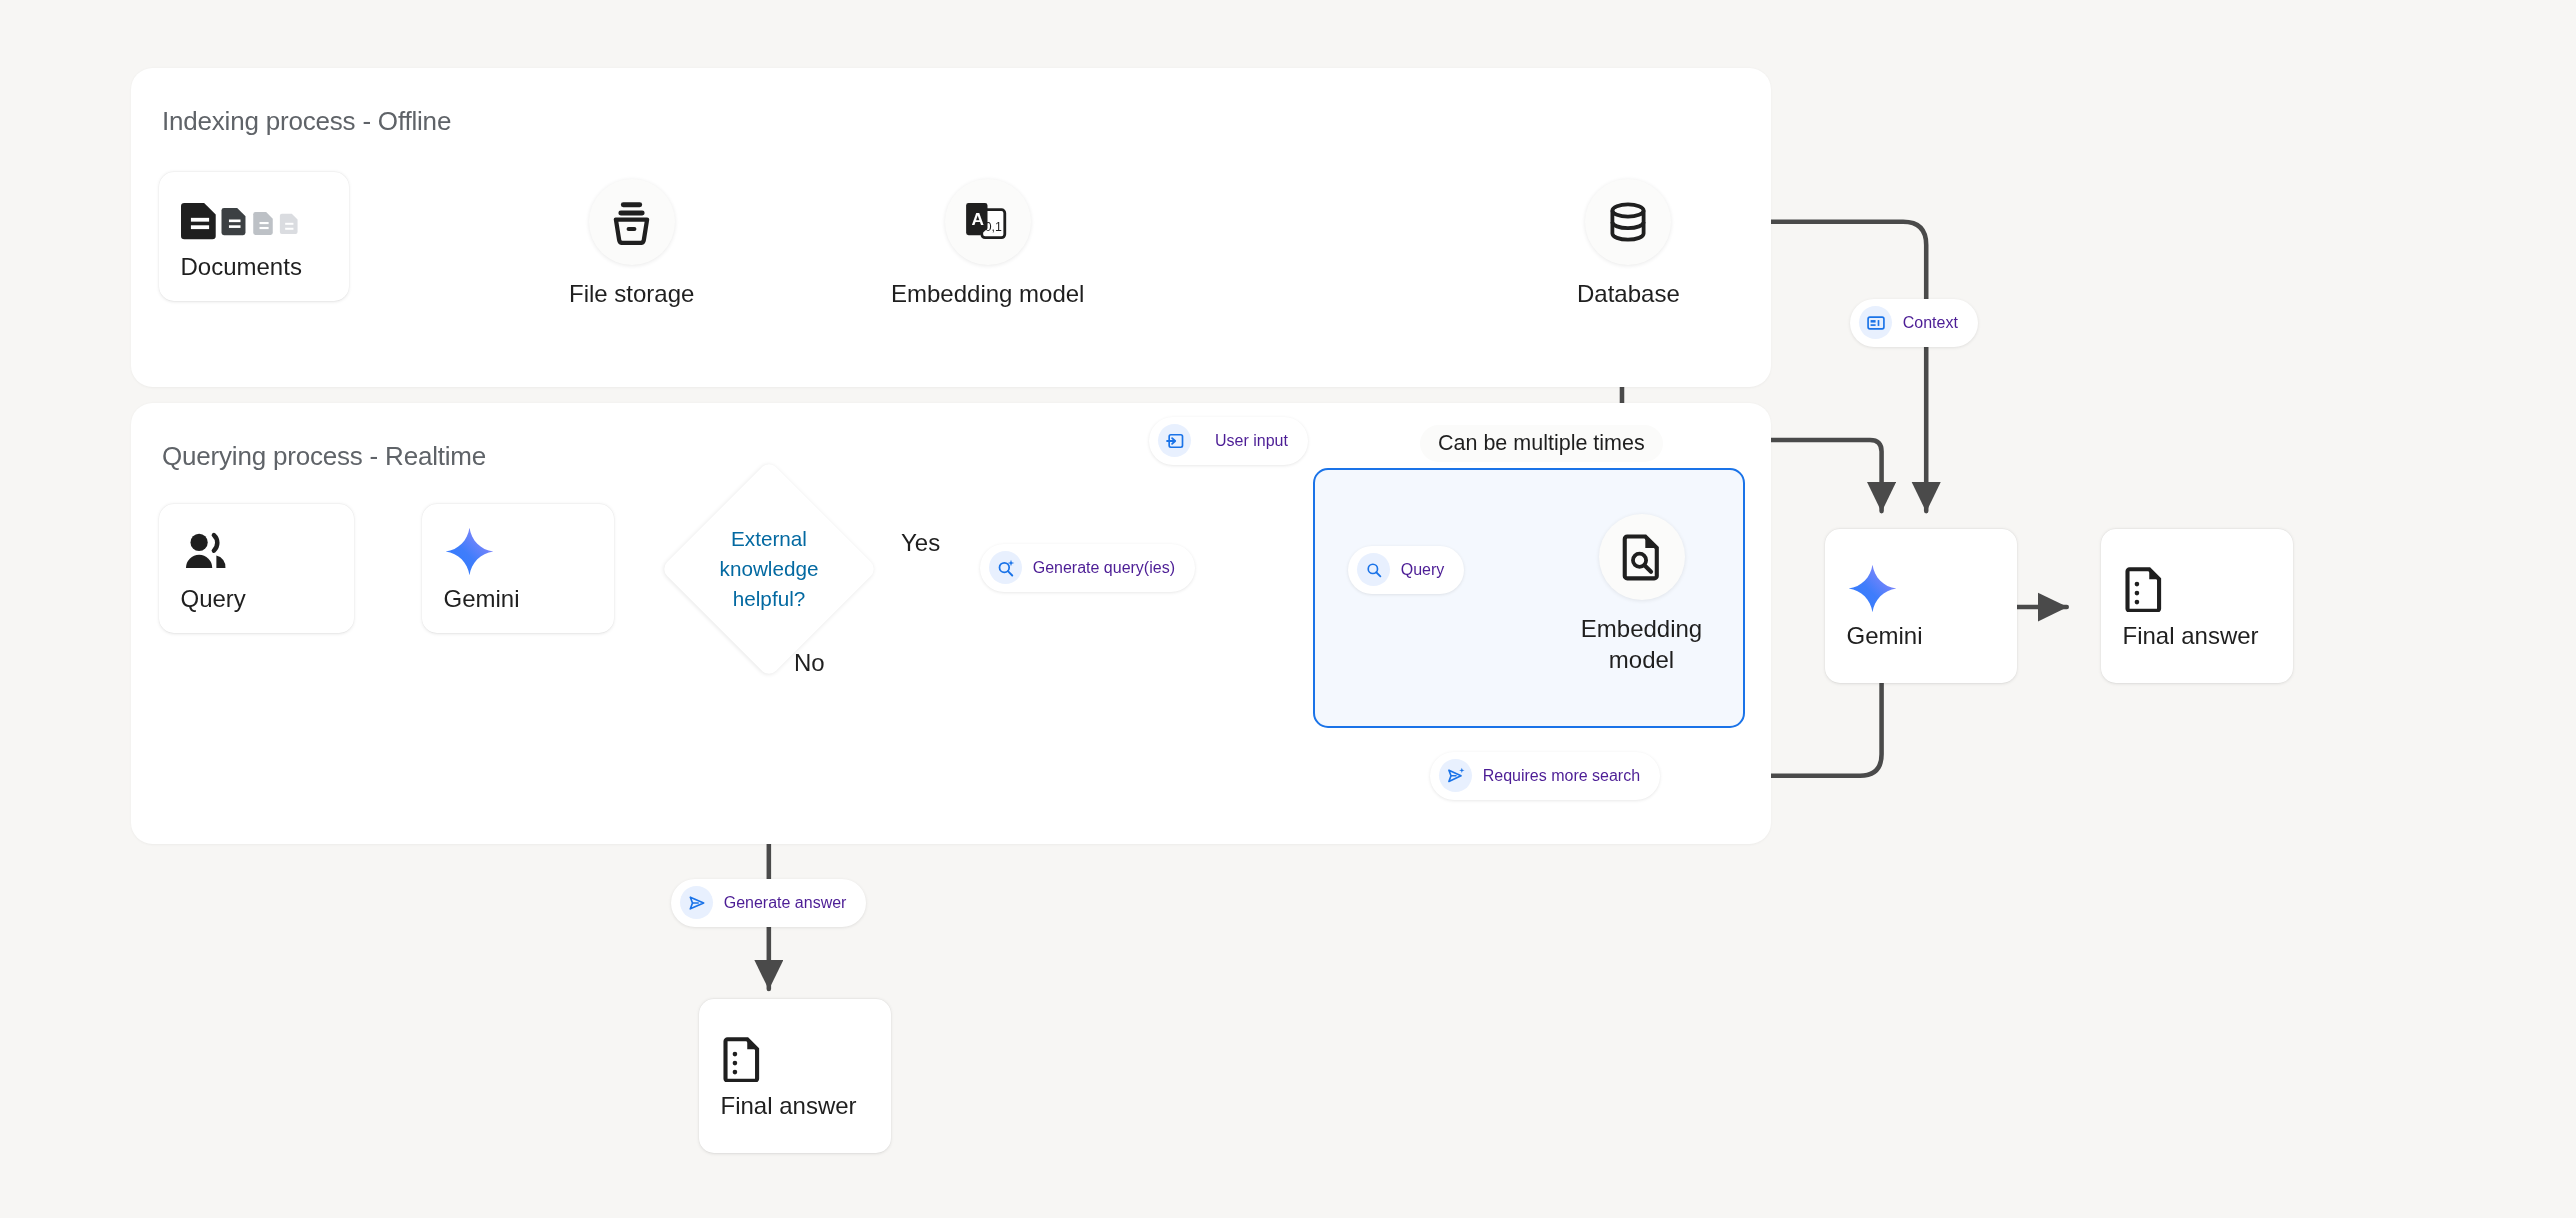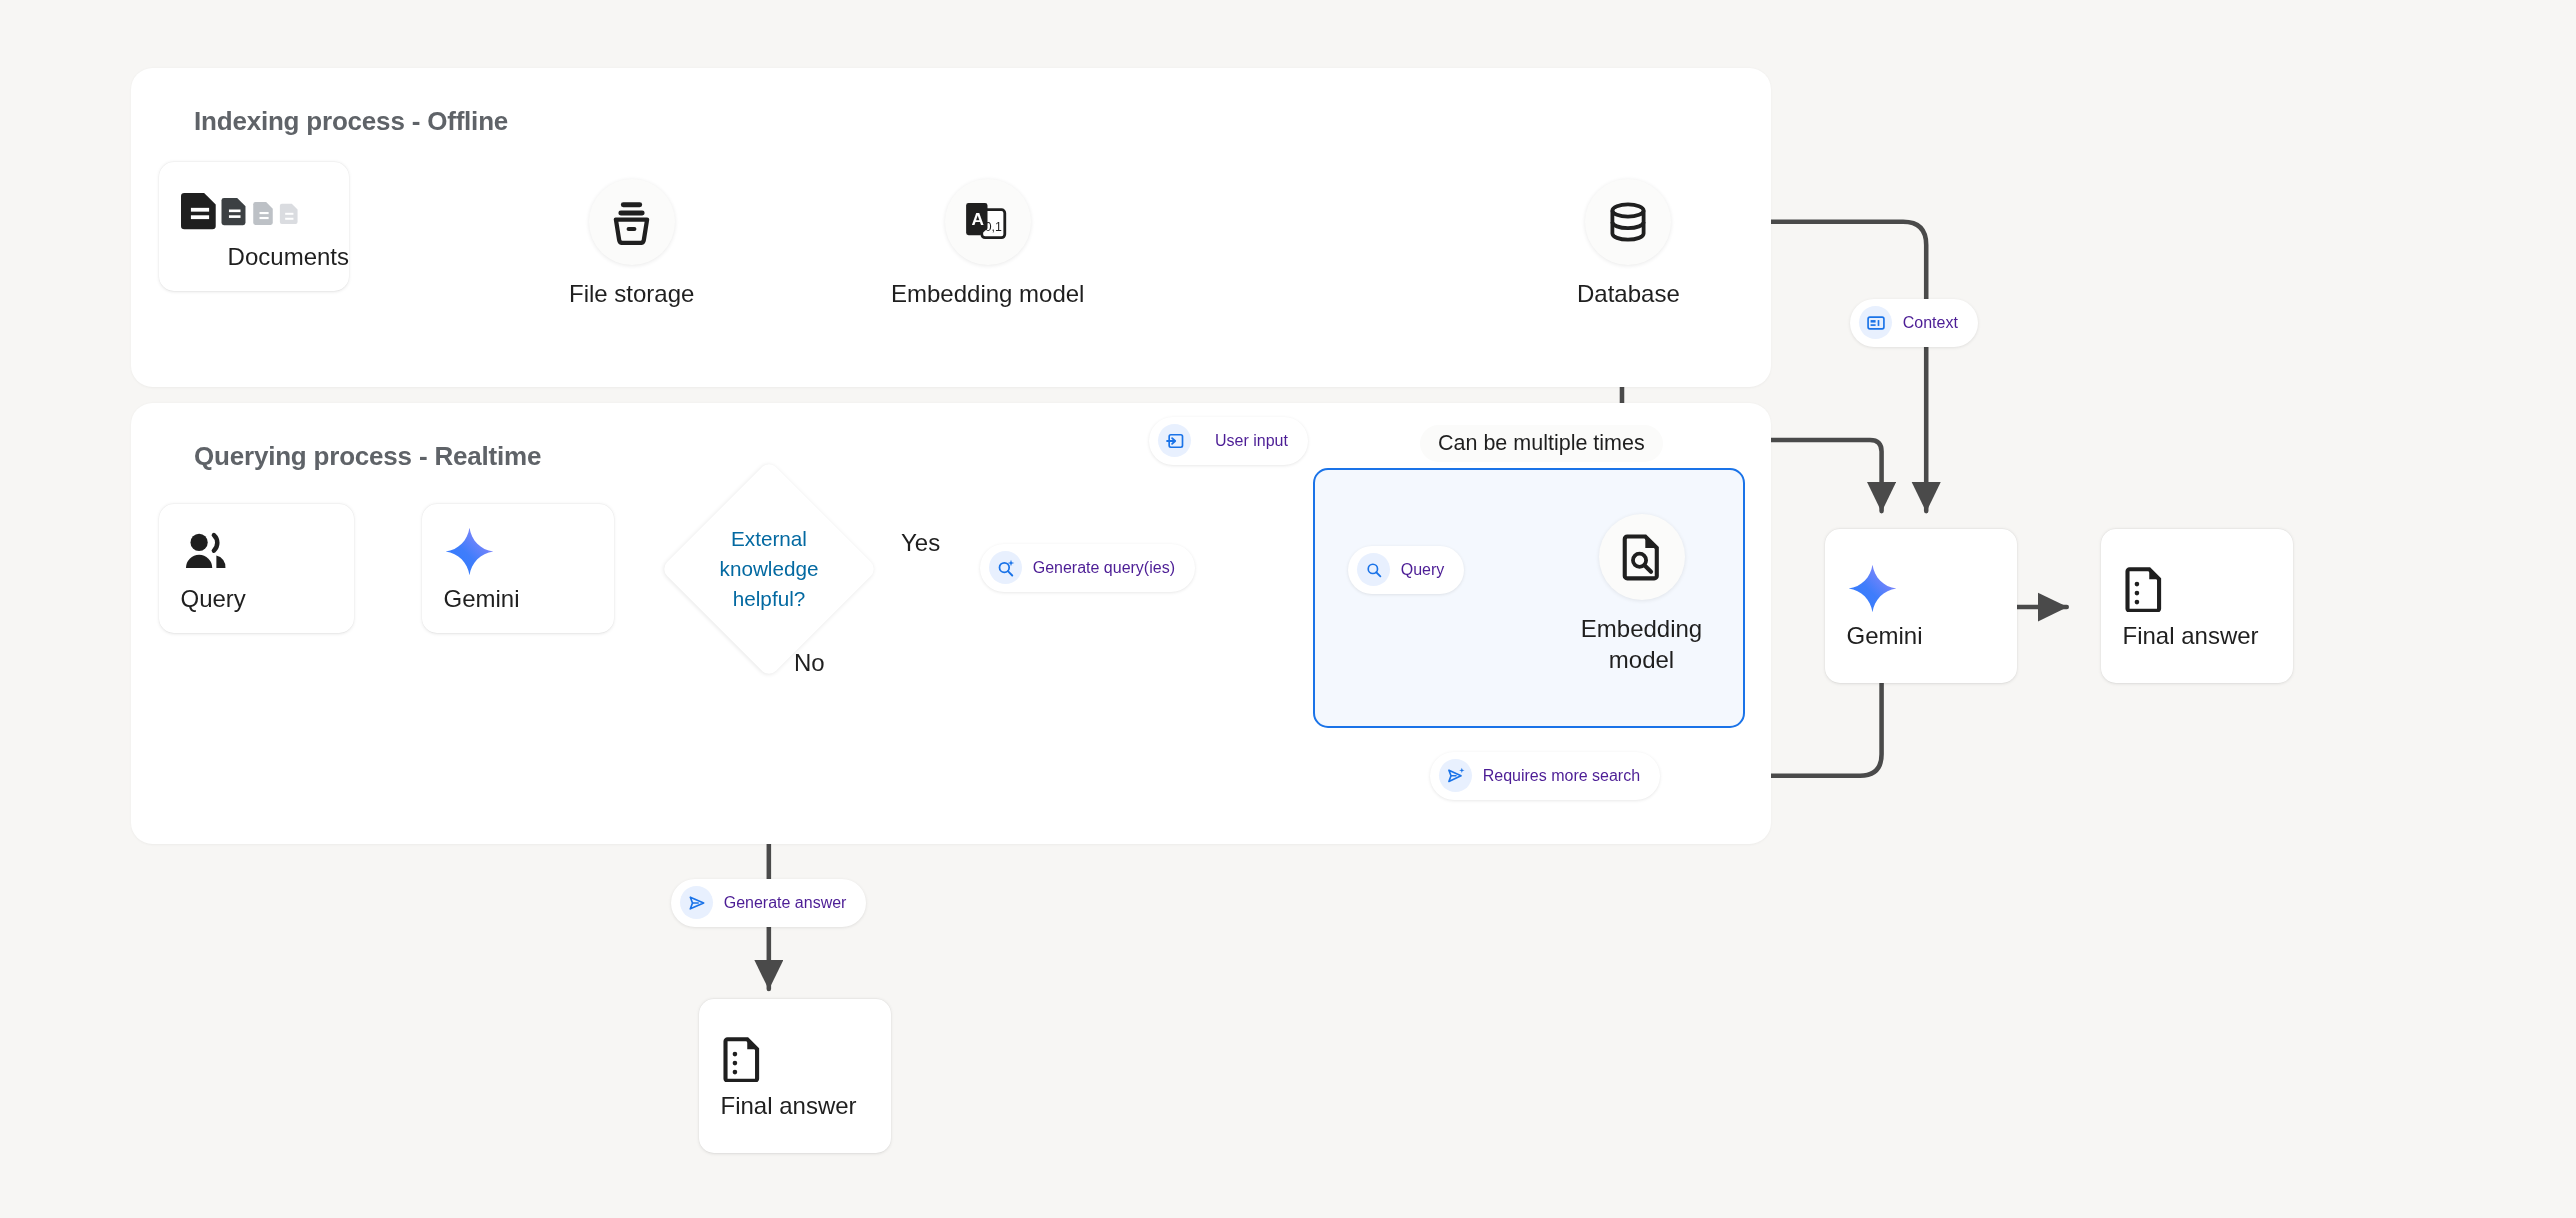"Indexing process - Offline" .panel-title { font-weight: 700 -> 400; margin-left: 32px -> none }
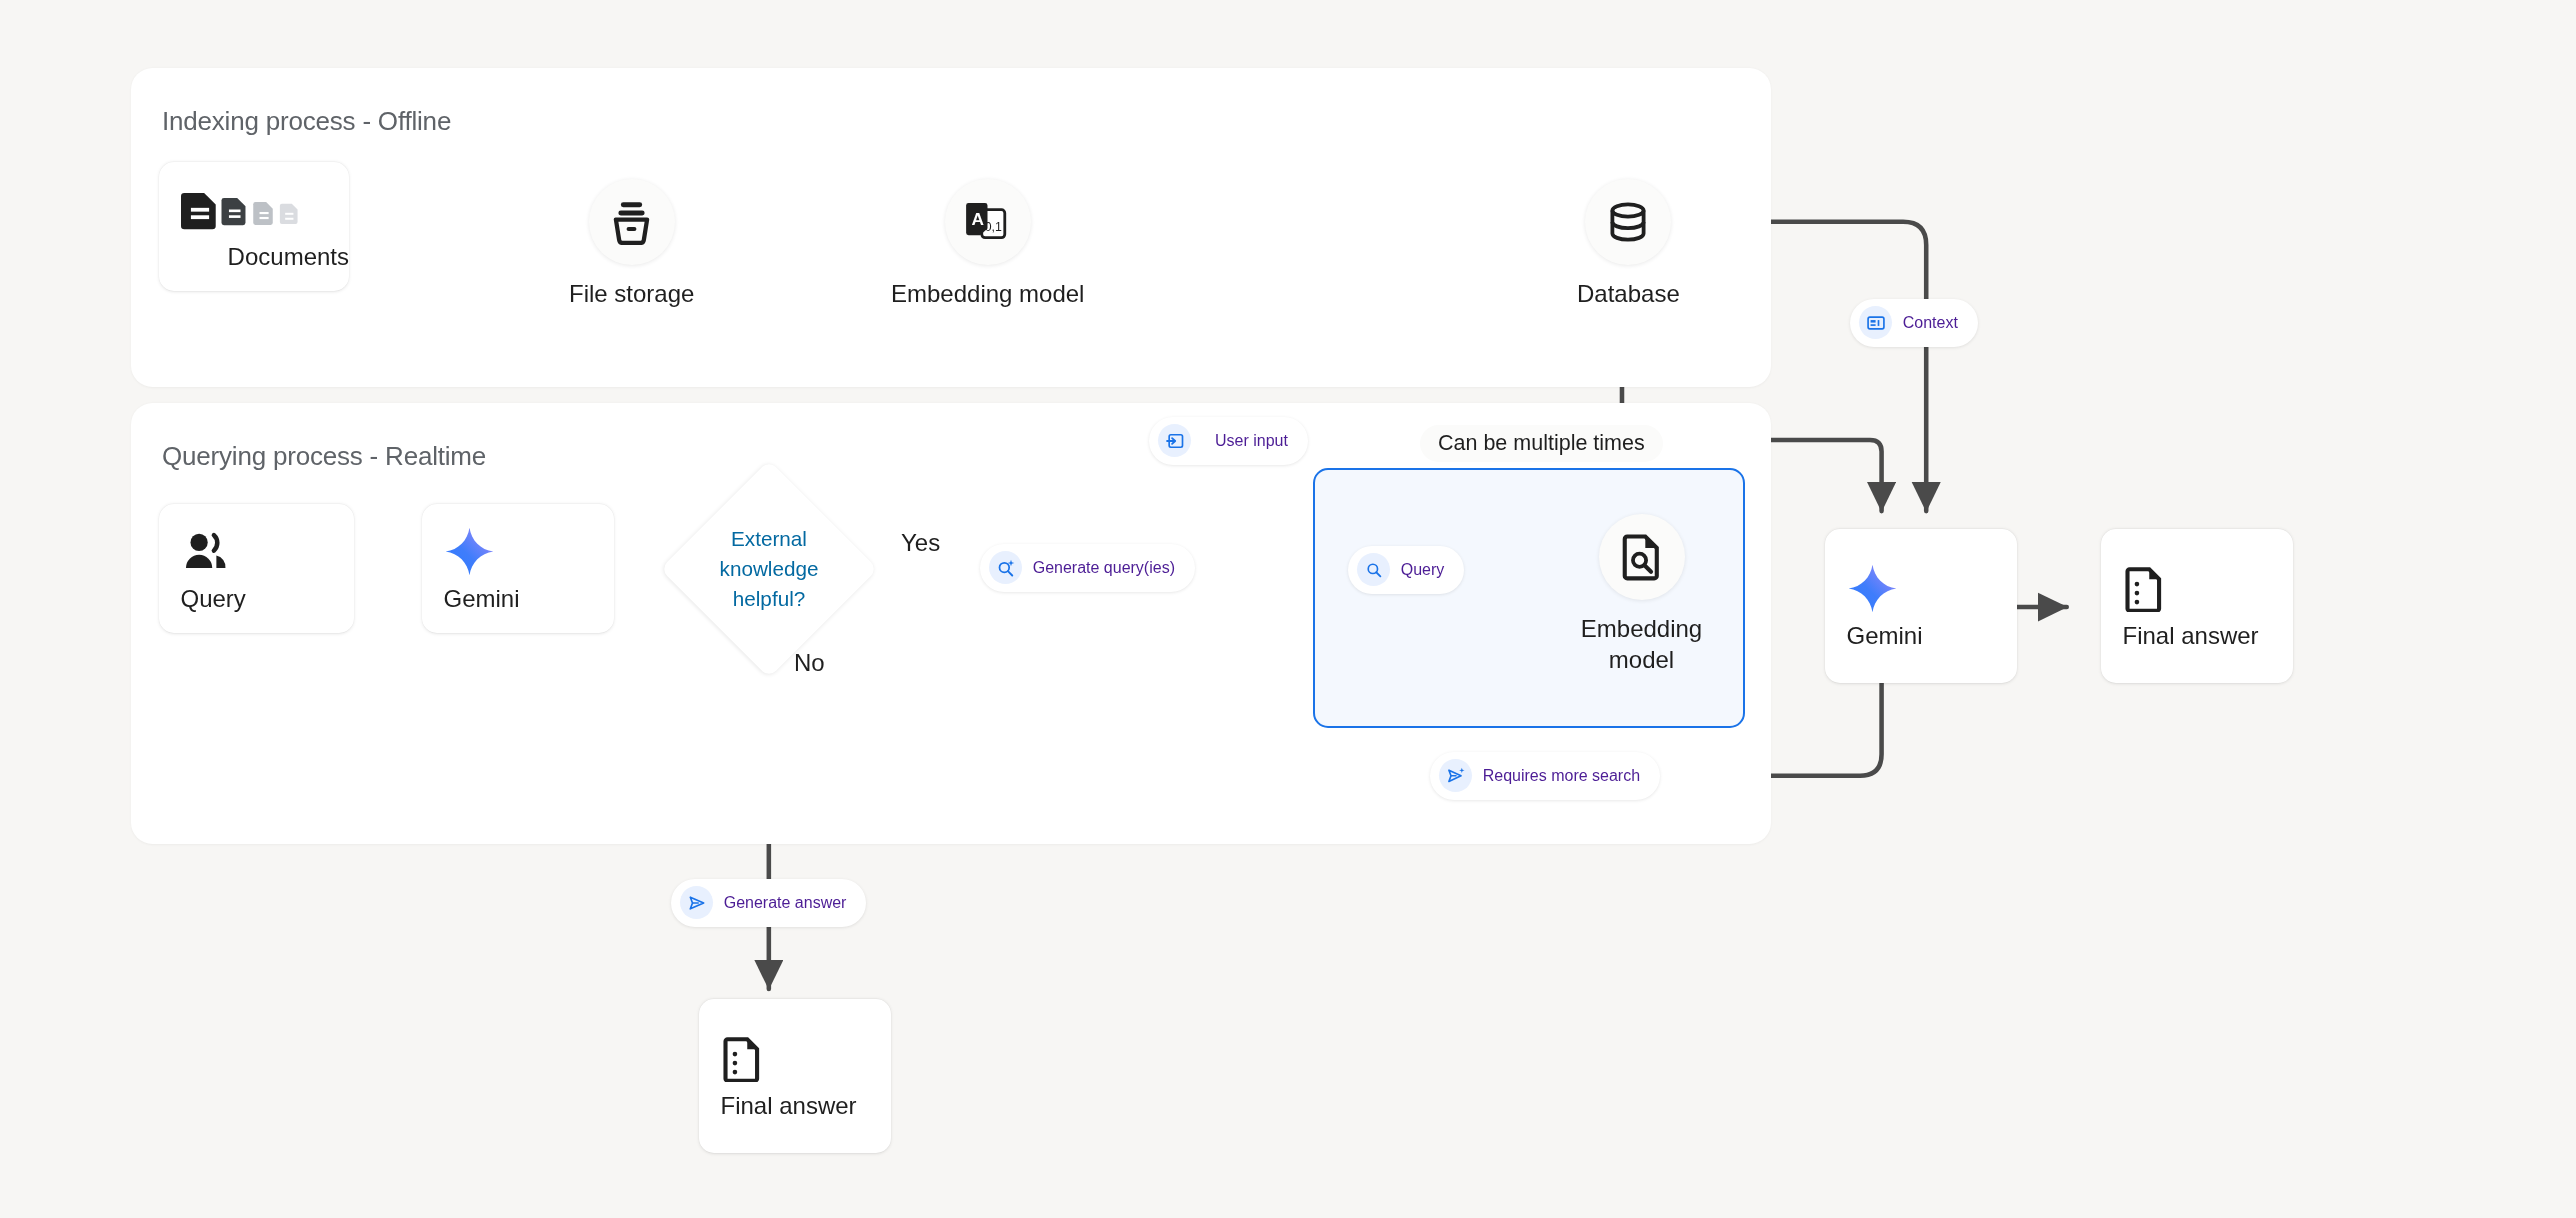"Documents" div.card { text-align: right -> none; top: 162px -> 172px }
